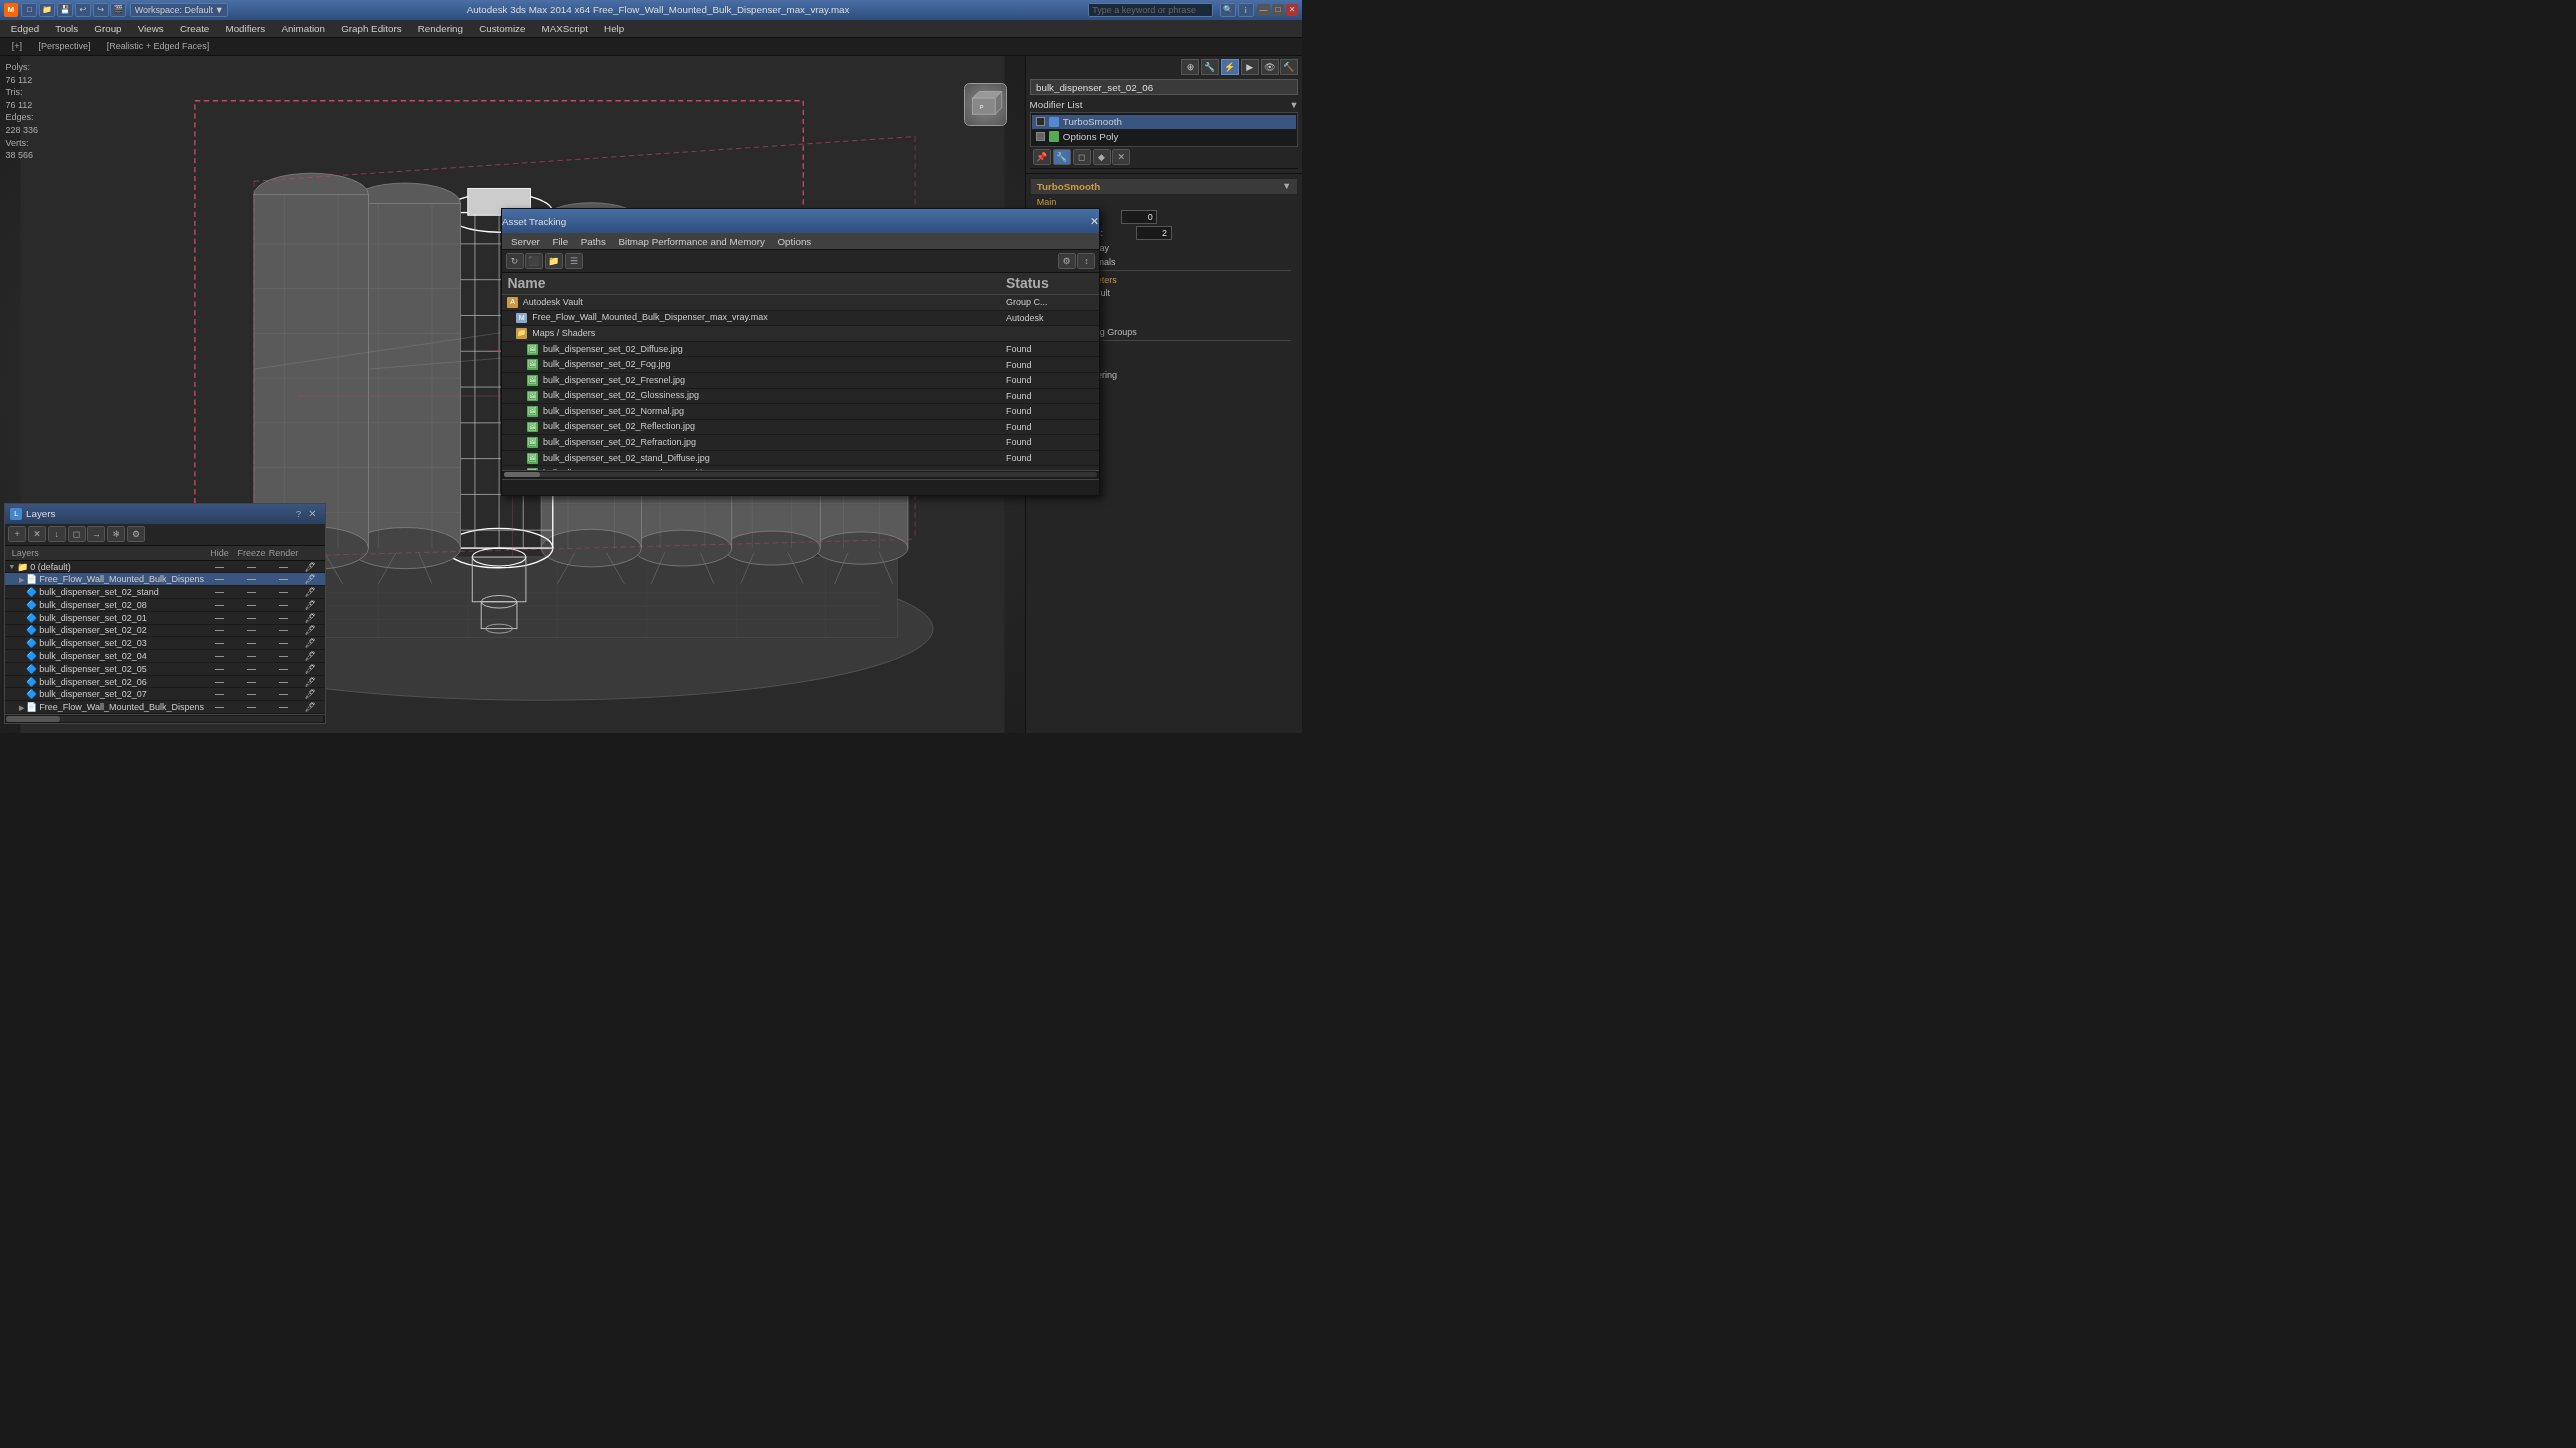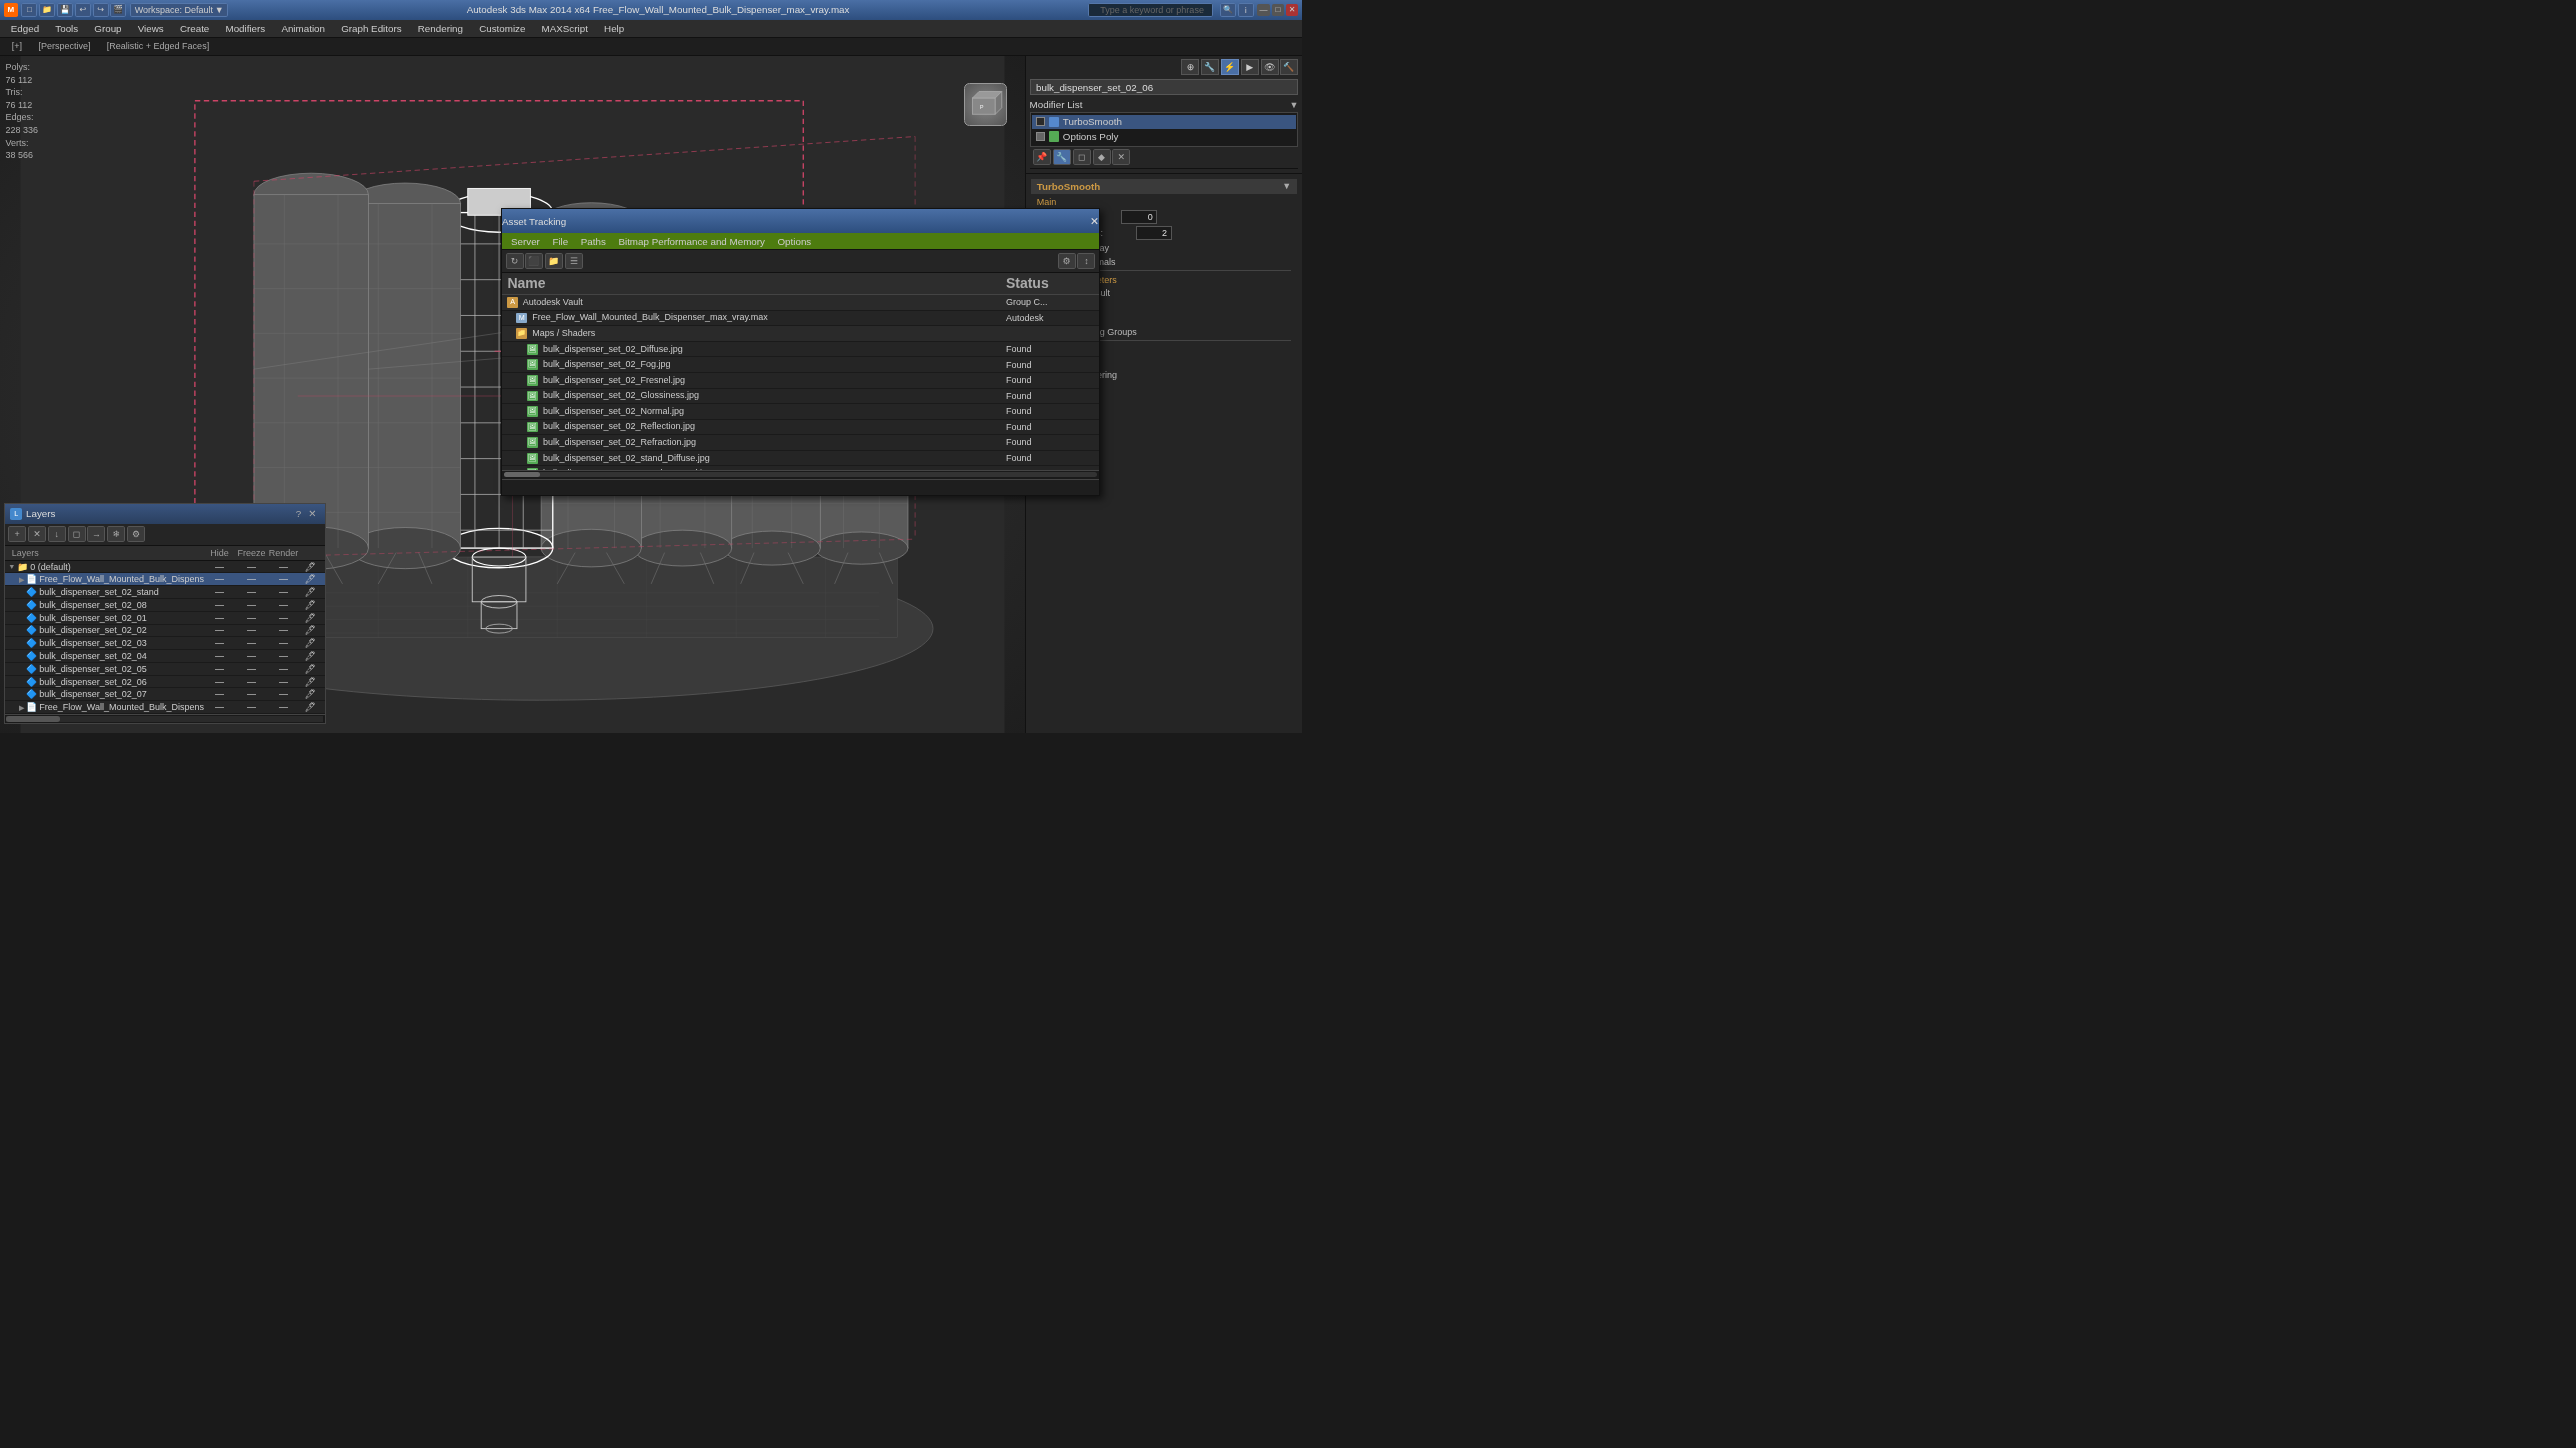"Type a keyword or phrase" span { margin-left: 8px -> none }
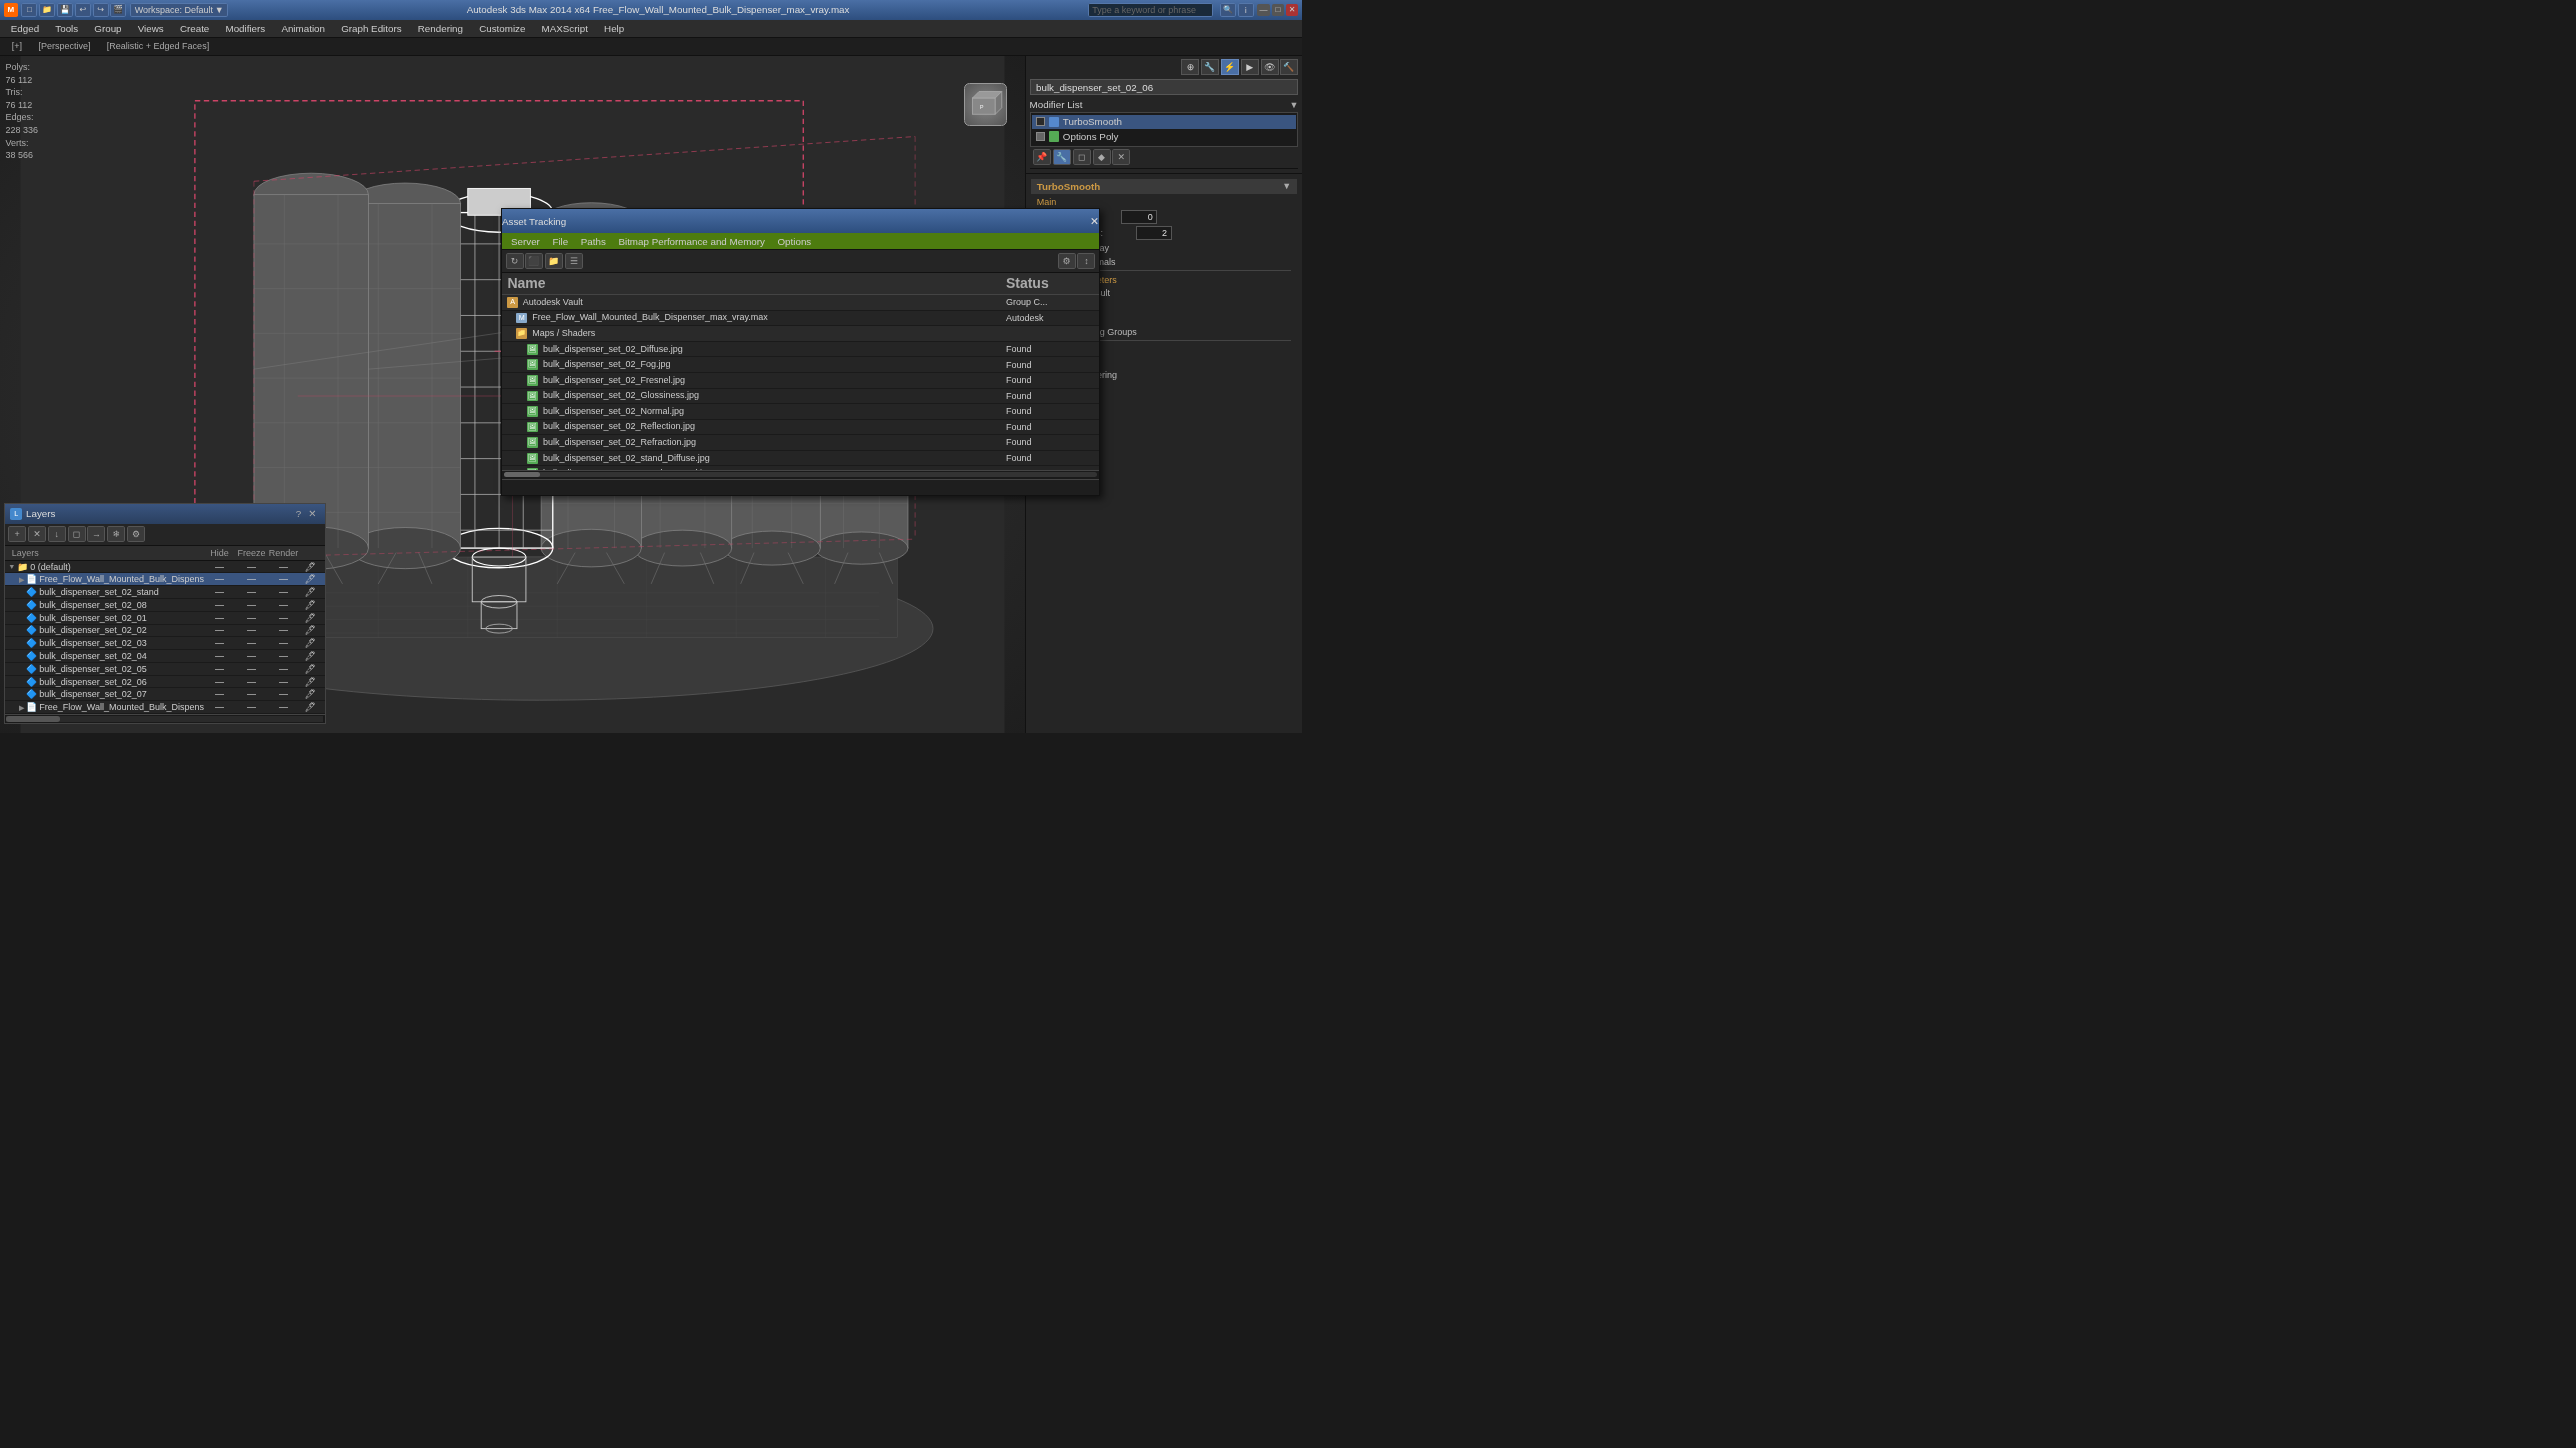"Server" .asset-menubar { background: #4d7c0f -> #404040 }
